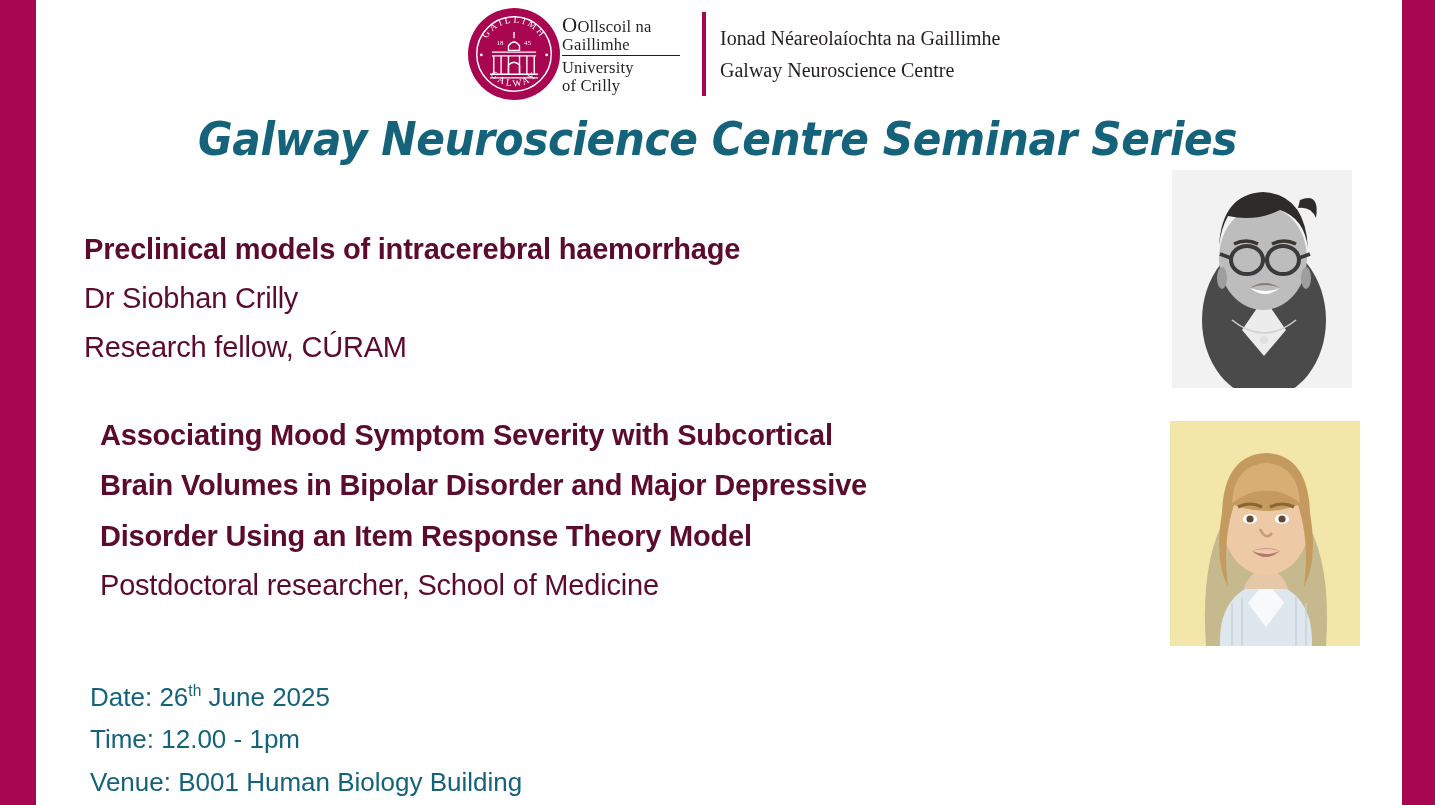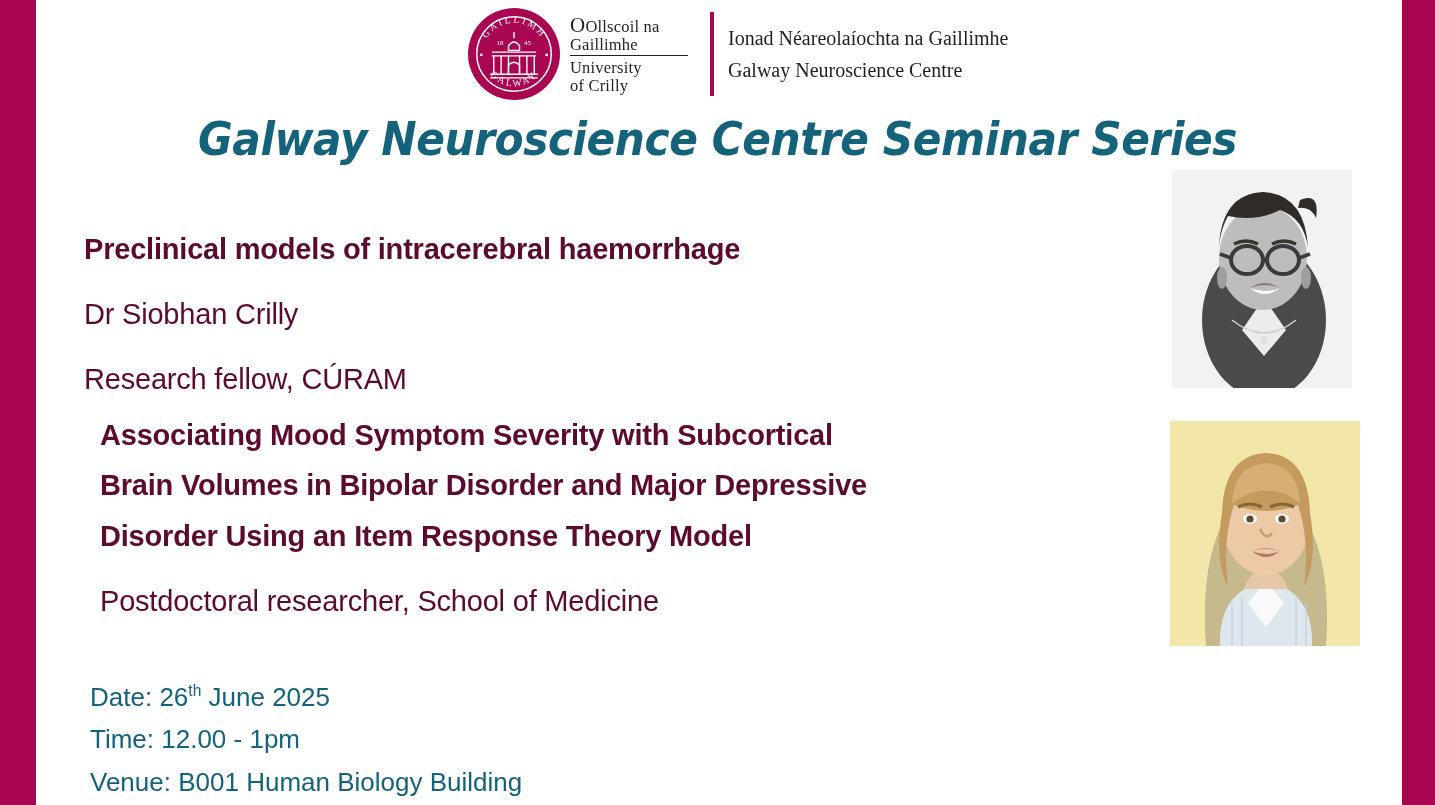"OOllscoil na" .wordmark { margin-left: 10px -> 2px }
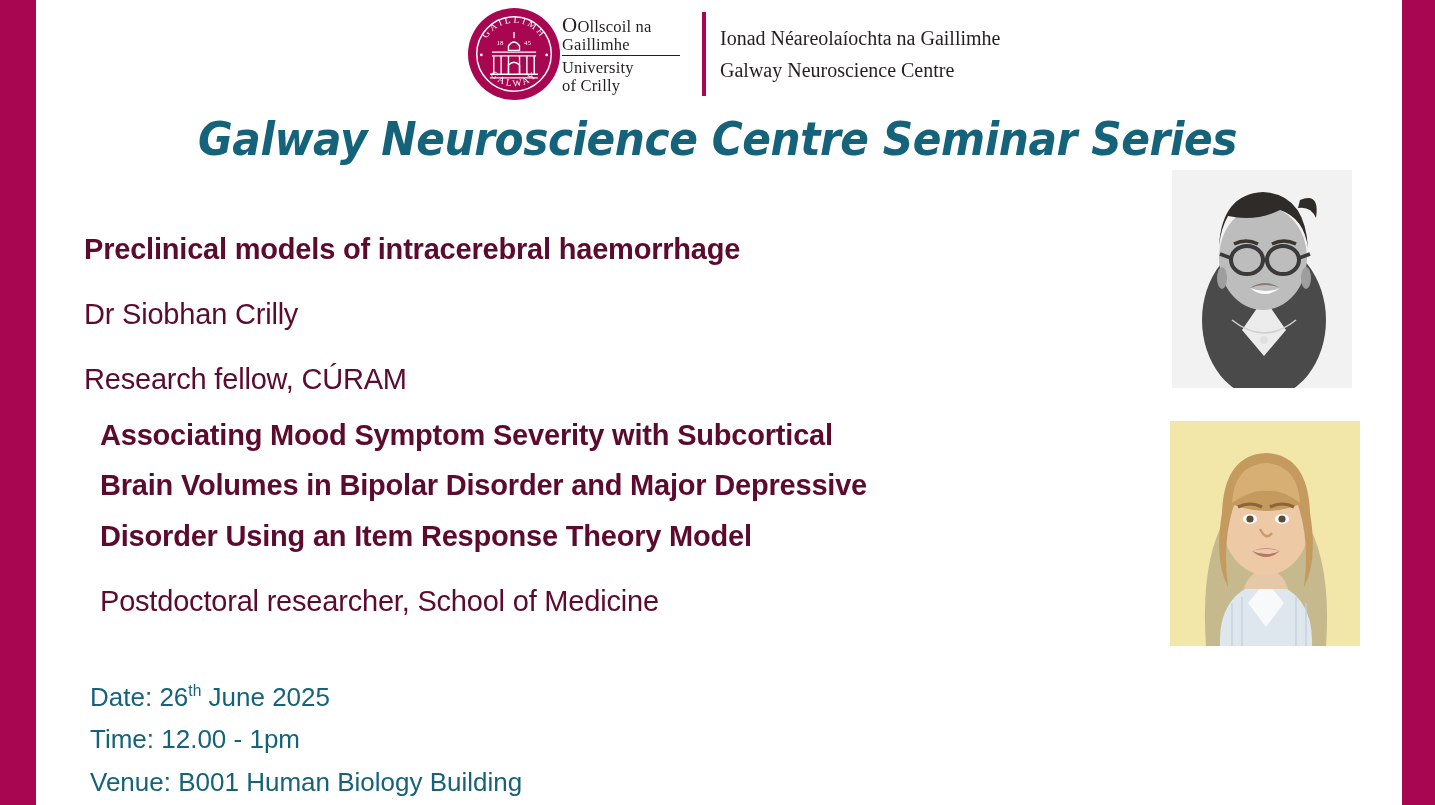"Dr Siobhan Crilly" .talk-speaker, .talk-affil { margin-top: 16px -> none }
